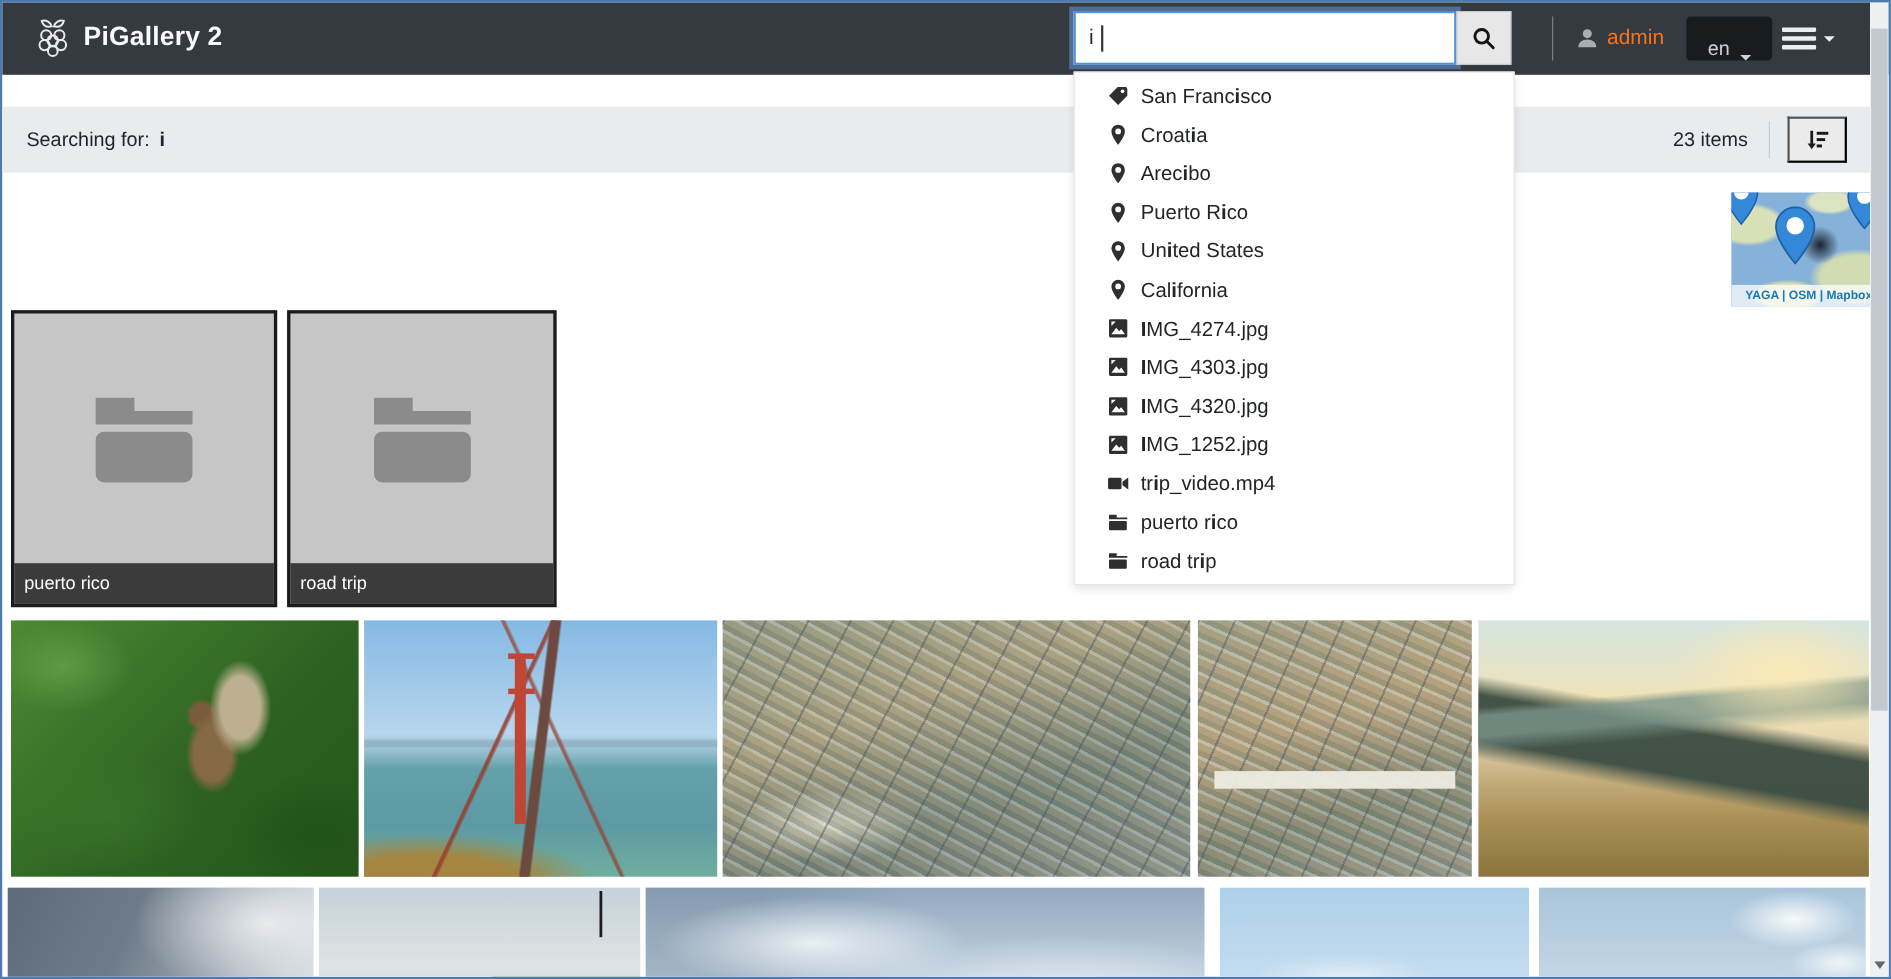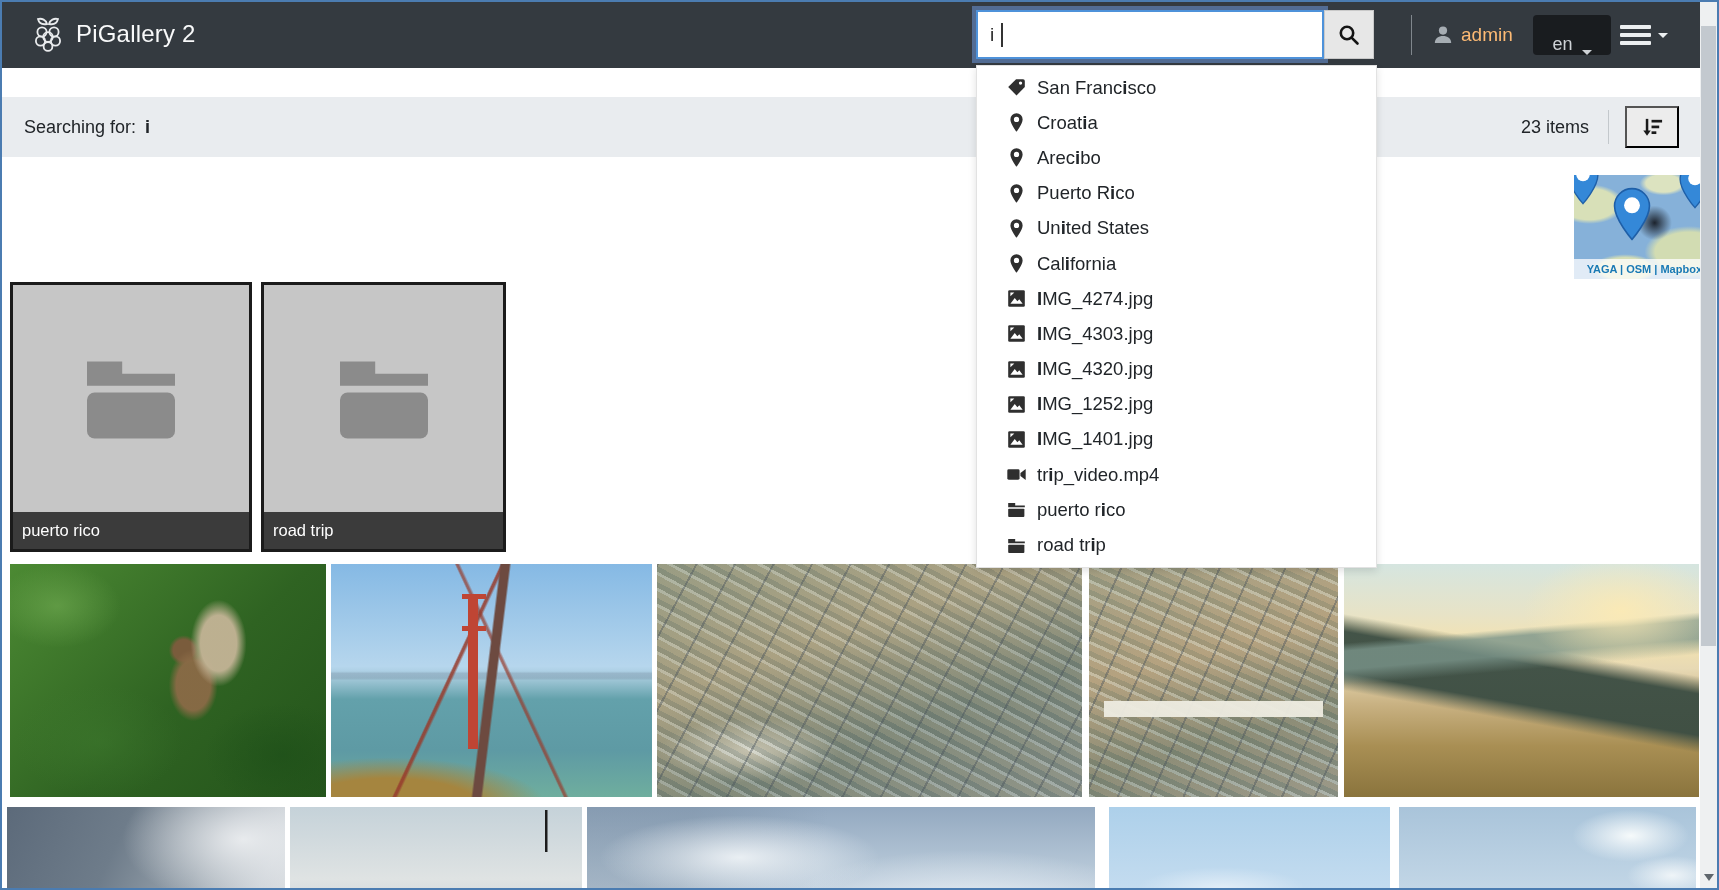"PiGallery 2" .app-title { font-weight: 400 -> 700 }
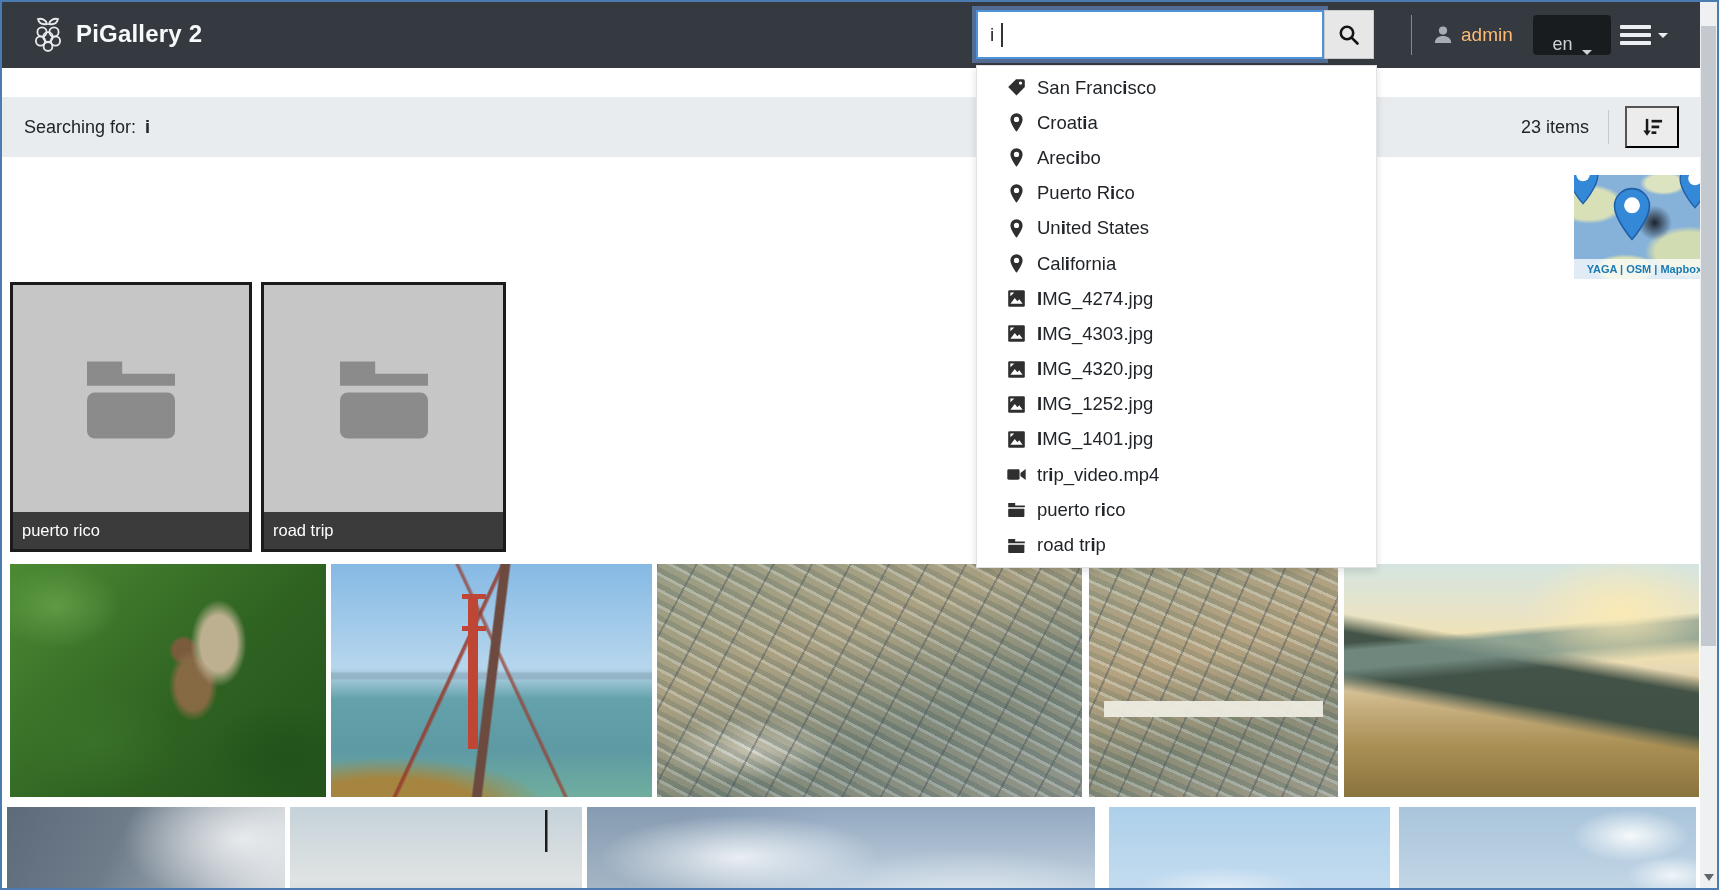"admin" .username { color: #fdba74 -> #f97316 }
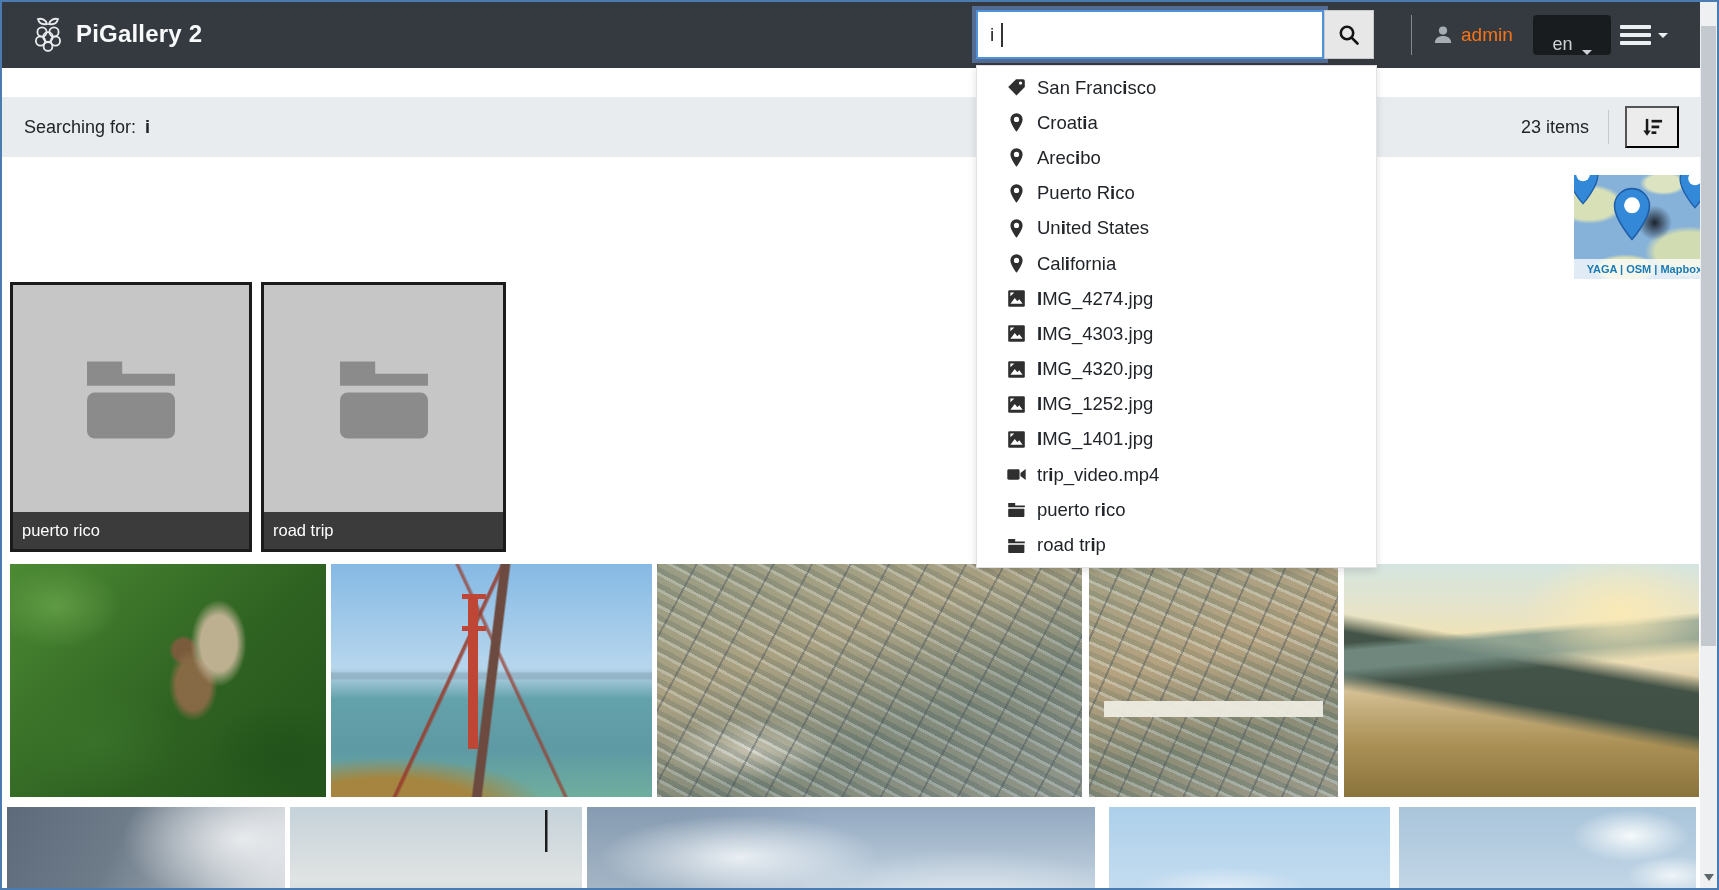"IMG_1401.jpg" li { html: <li> <span> <svg> <rect></rect> <polygon></polygon> <polygon></polygon> </svg> </span> <span><b>I</b>MG_1401.jpg</span> </li> -> none }
